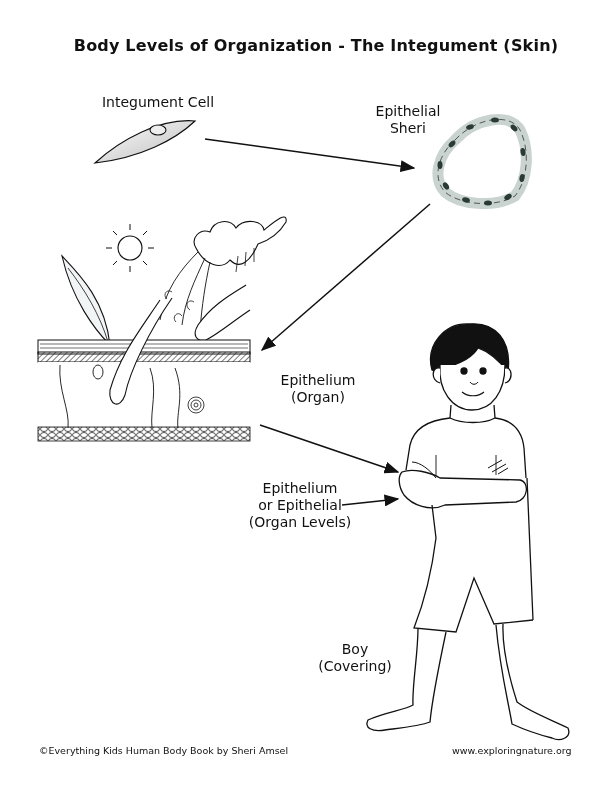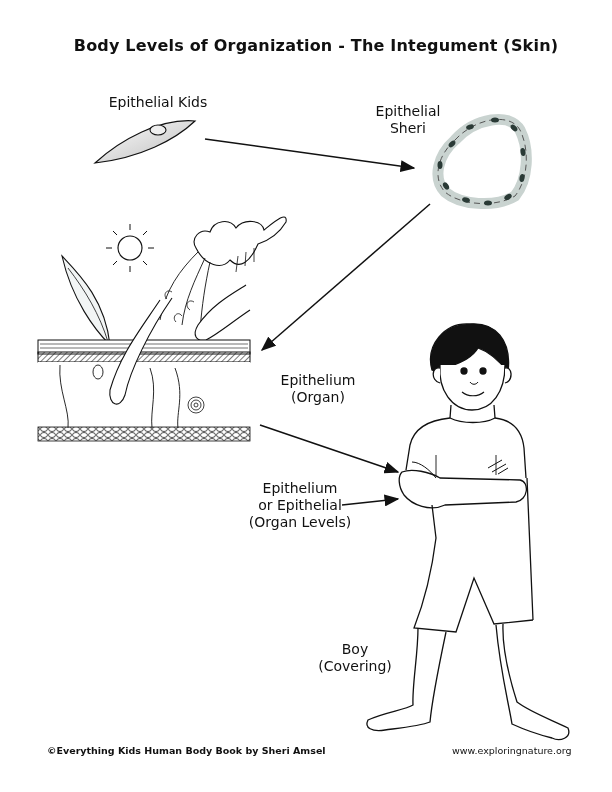"Epithelial Kids" div.t { text: Epithelial Kids -> Integument Cell }
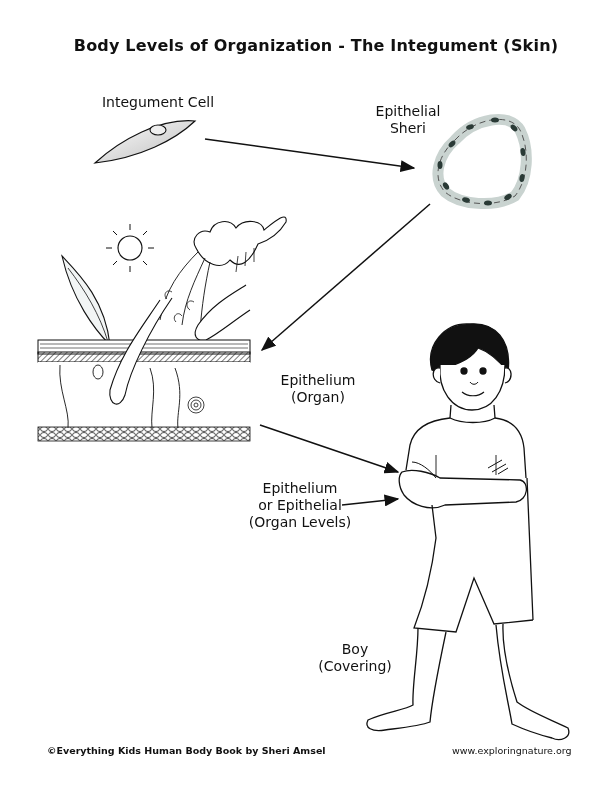"©Everything Kids Human Body Book" div.foot { font-weight: bold -> none; left: 47px -> 39px }
